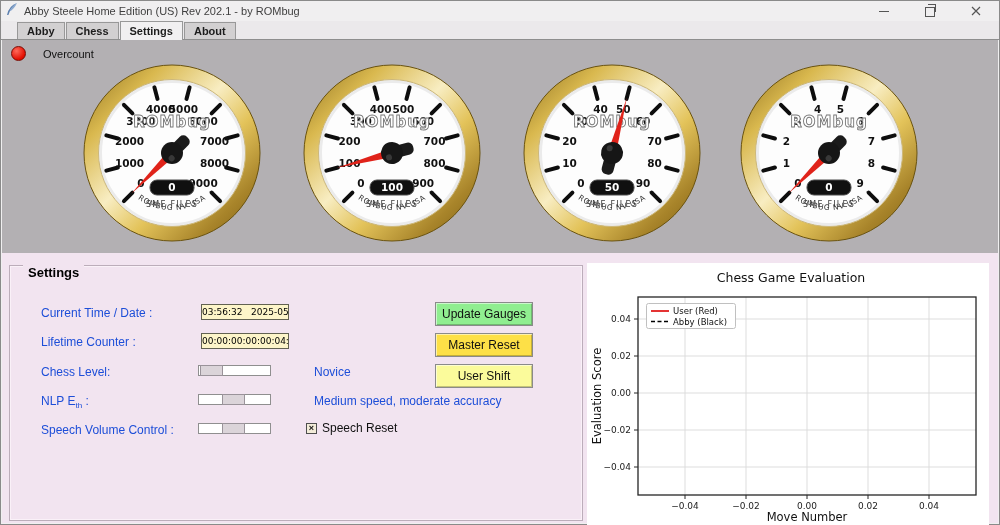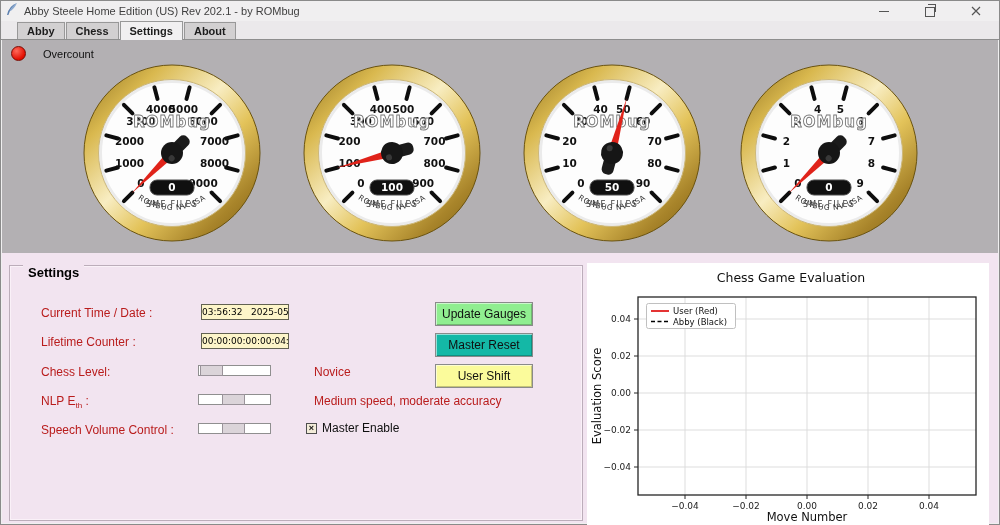"Current Time / Date :" .slabel { color: #b91c1c -> #1d4ed8 }
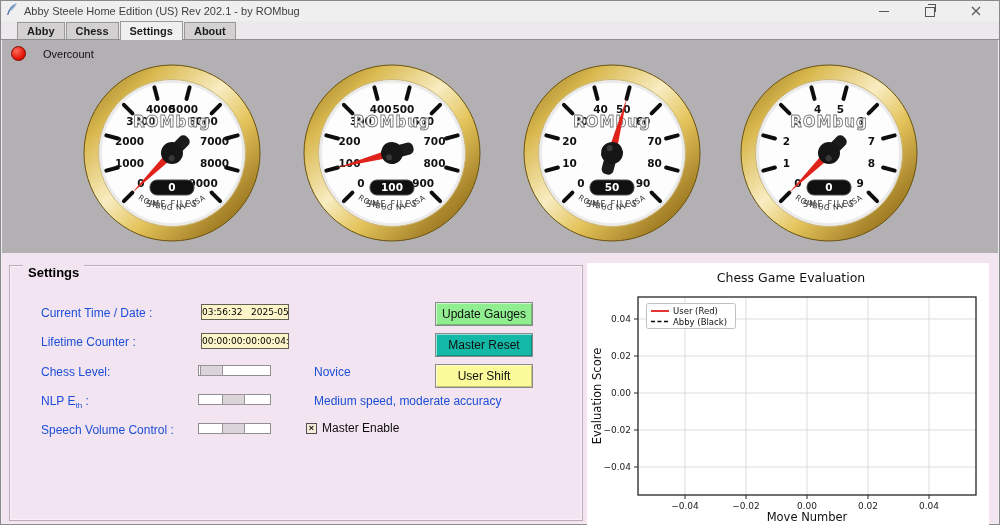"Master Reset" div.sbtn { background: #14b8a6 -> #fde047 }
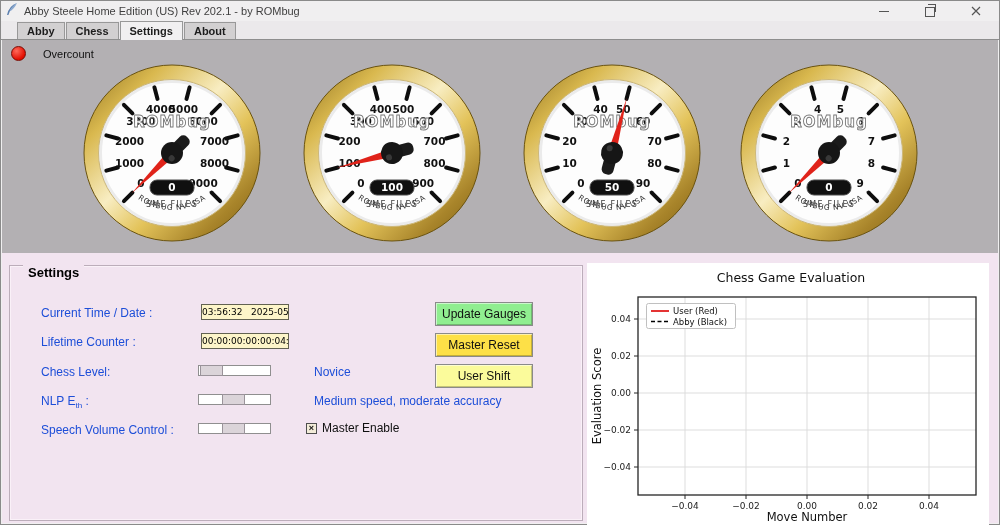"Master Enable" span { text: Master Enable -> Speech Reset }
